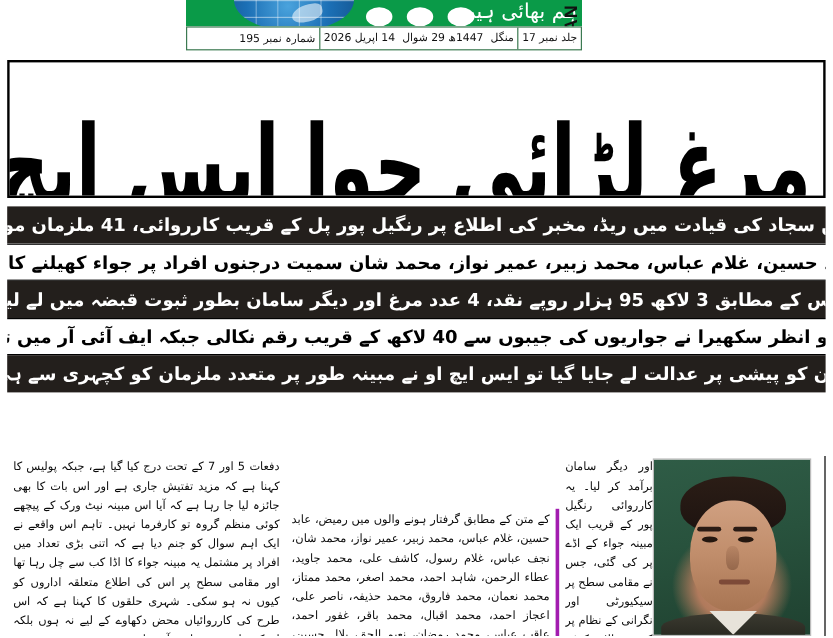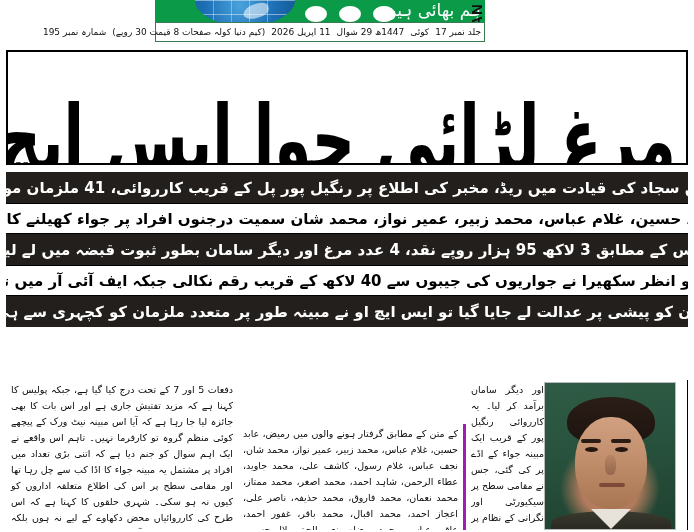"(کیم دنیا کولہ صفحات 8" span.seg { html: <span>(کیم دنیا کولہ صفحات 8 قیمت 30 روپے)</span> -> none }
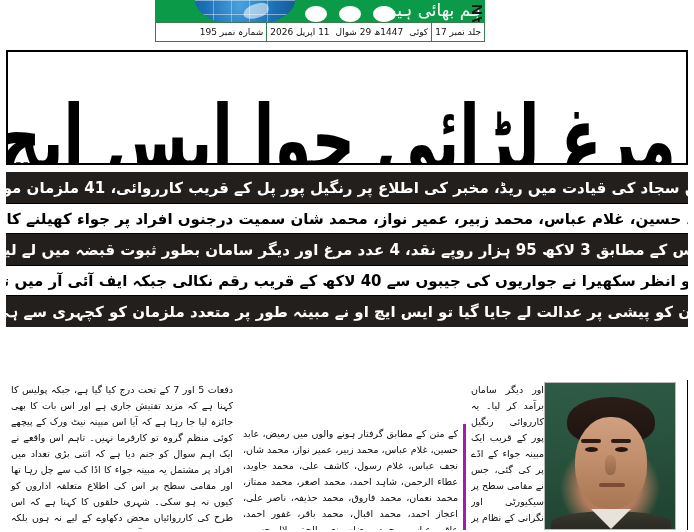"11 اپریل 2026" span.seg { text: 11 -> 14 }
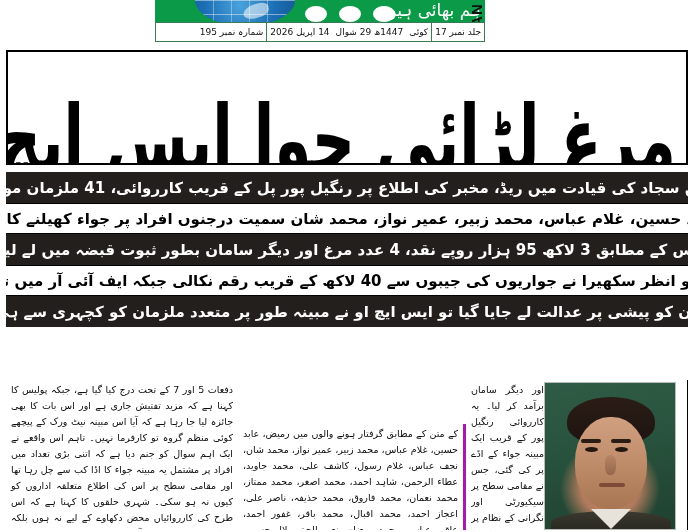"کوئی" span.seg { text: کوئی -> منگل }
